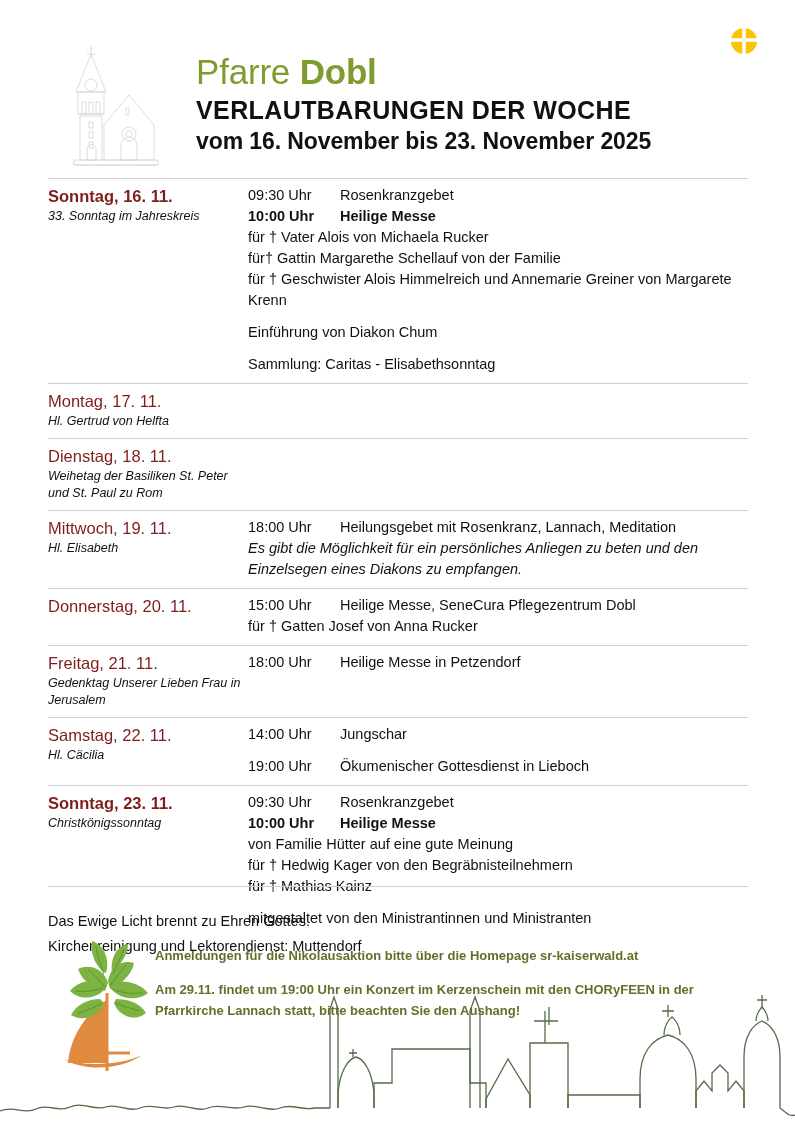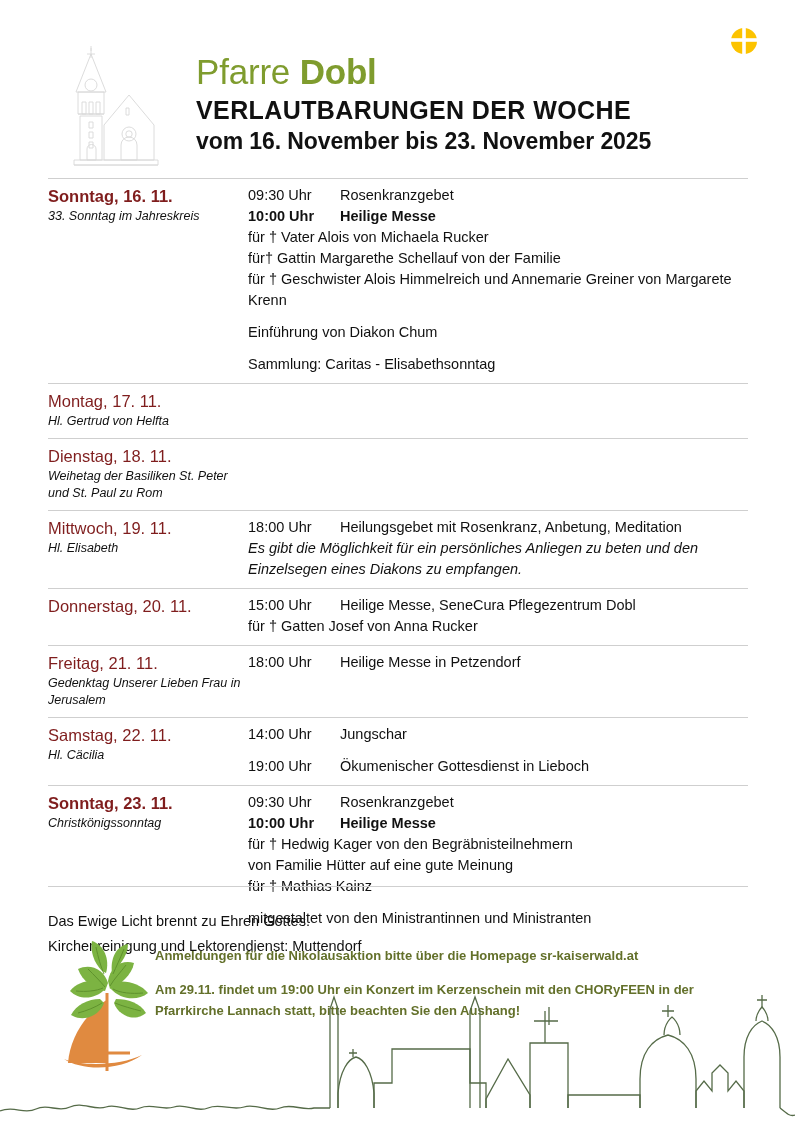"Heilungsgebet mit Rosenkranz, Anbetung," div.ev-desc { text: Anbetung -> Lannach }
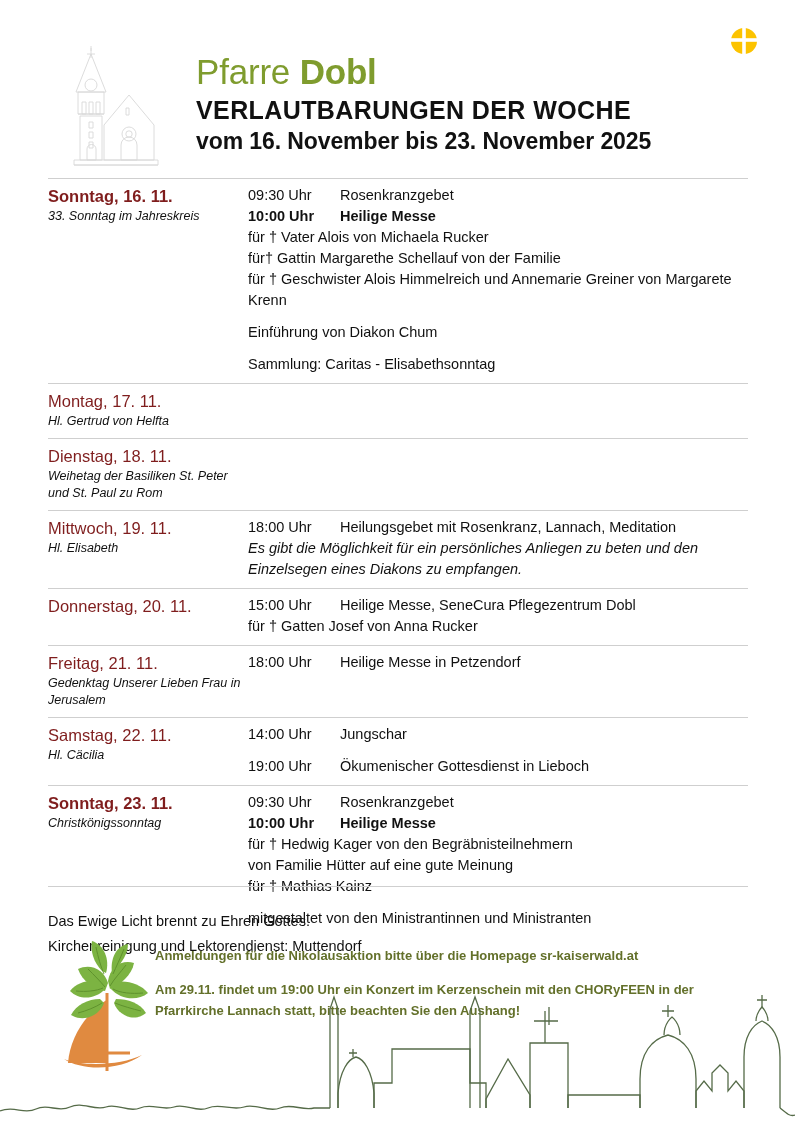"für † Hedwig Kager von" div.note { order: before "von Familie Hütter auf eine" -> after "von Familie Hütter auf eine" }
